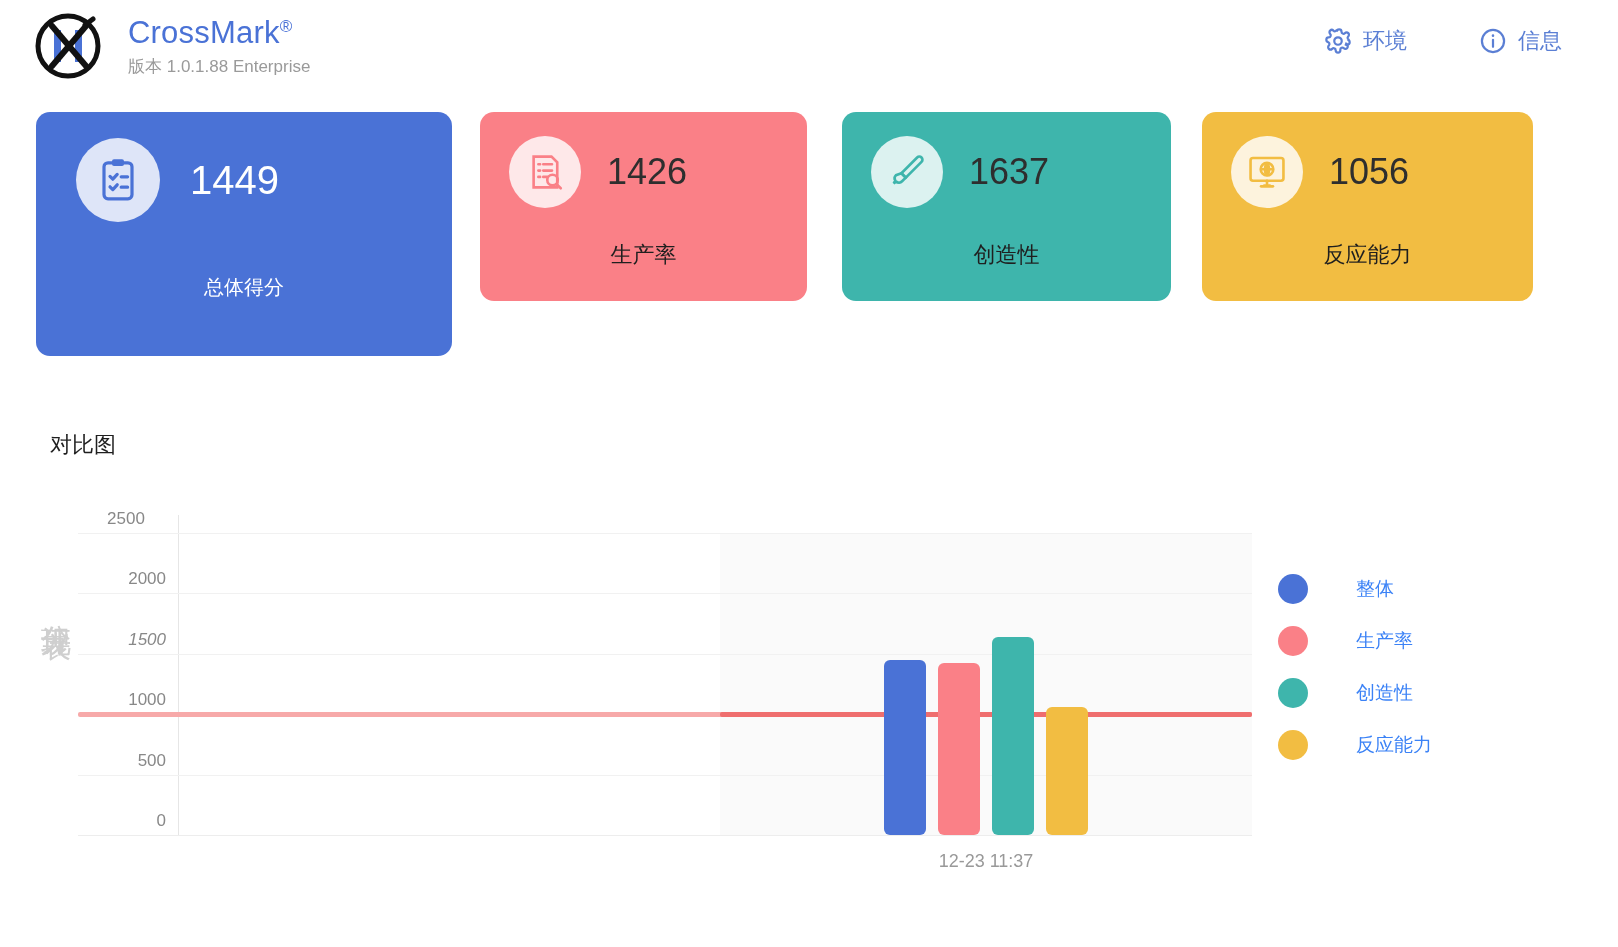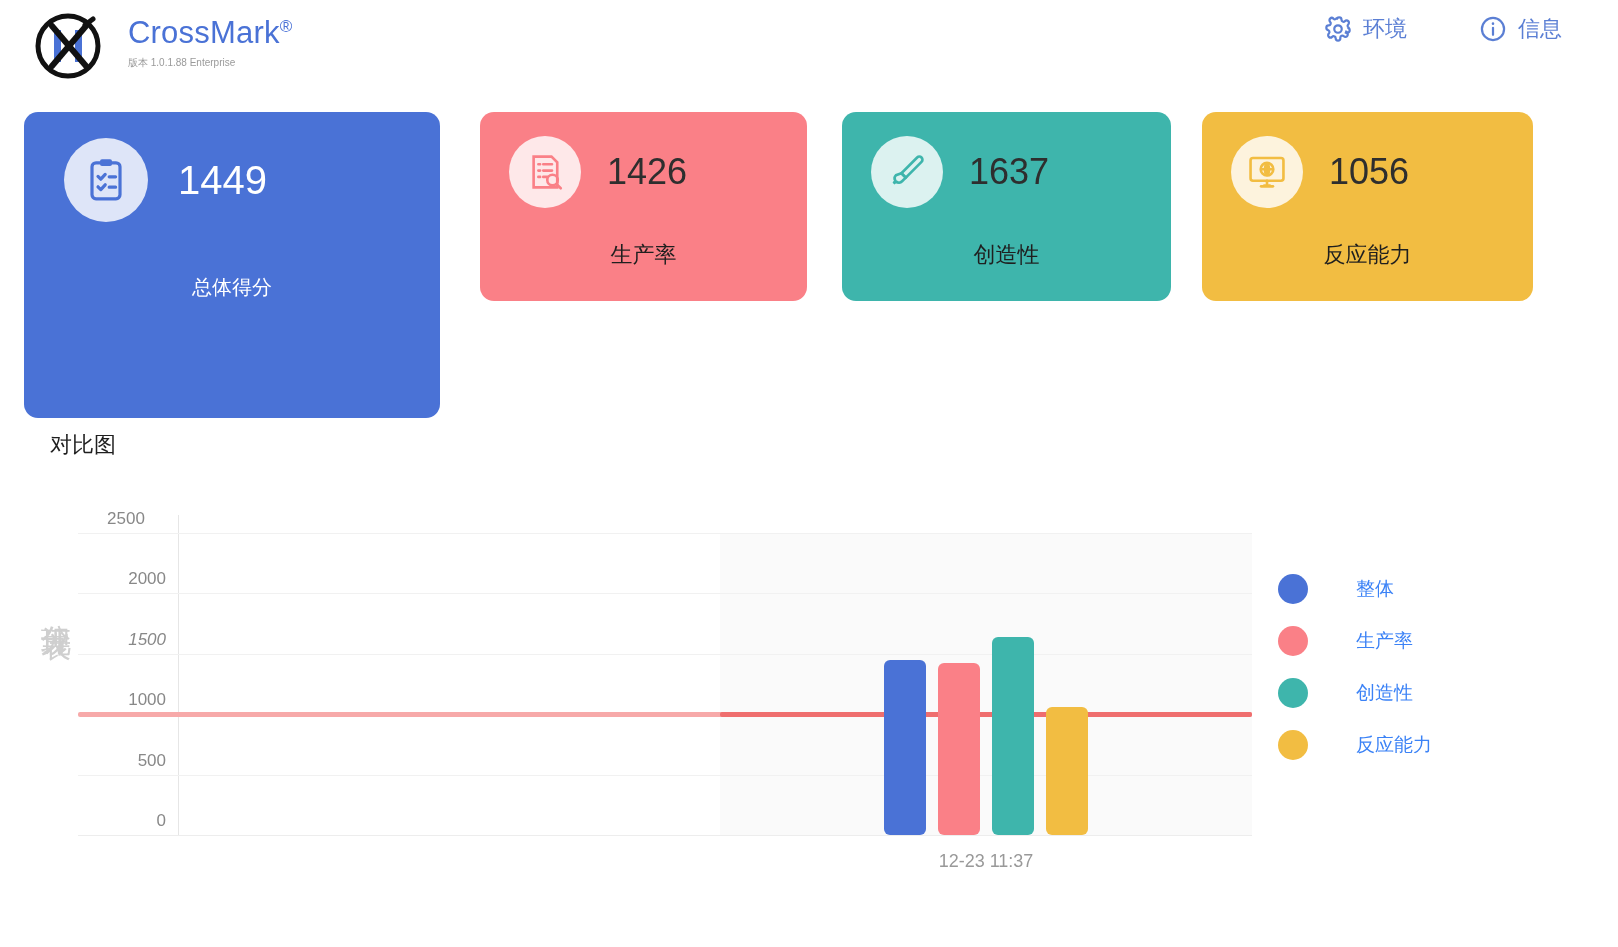"环境" .header-actions { top: 14px -> 26px }
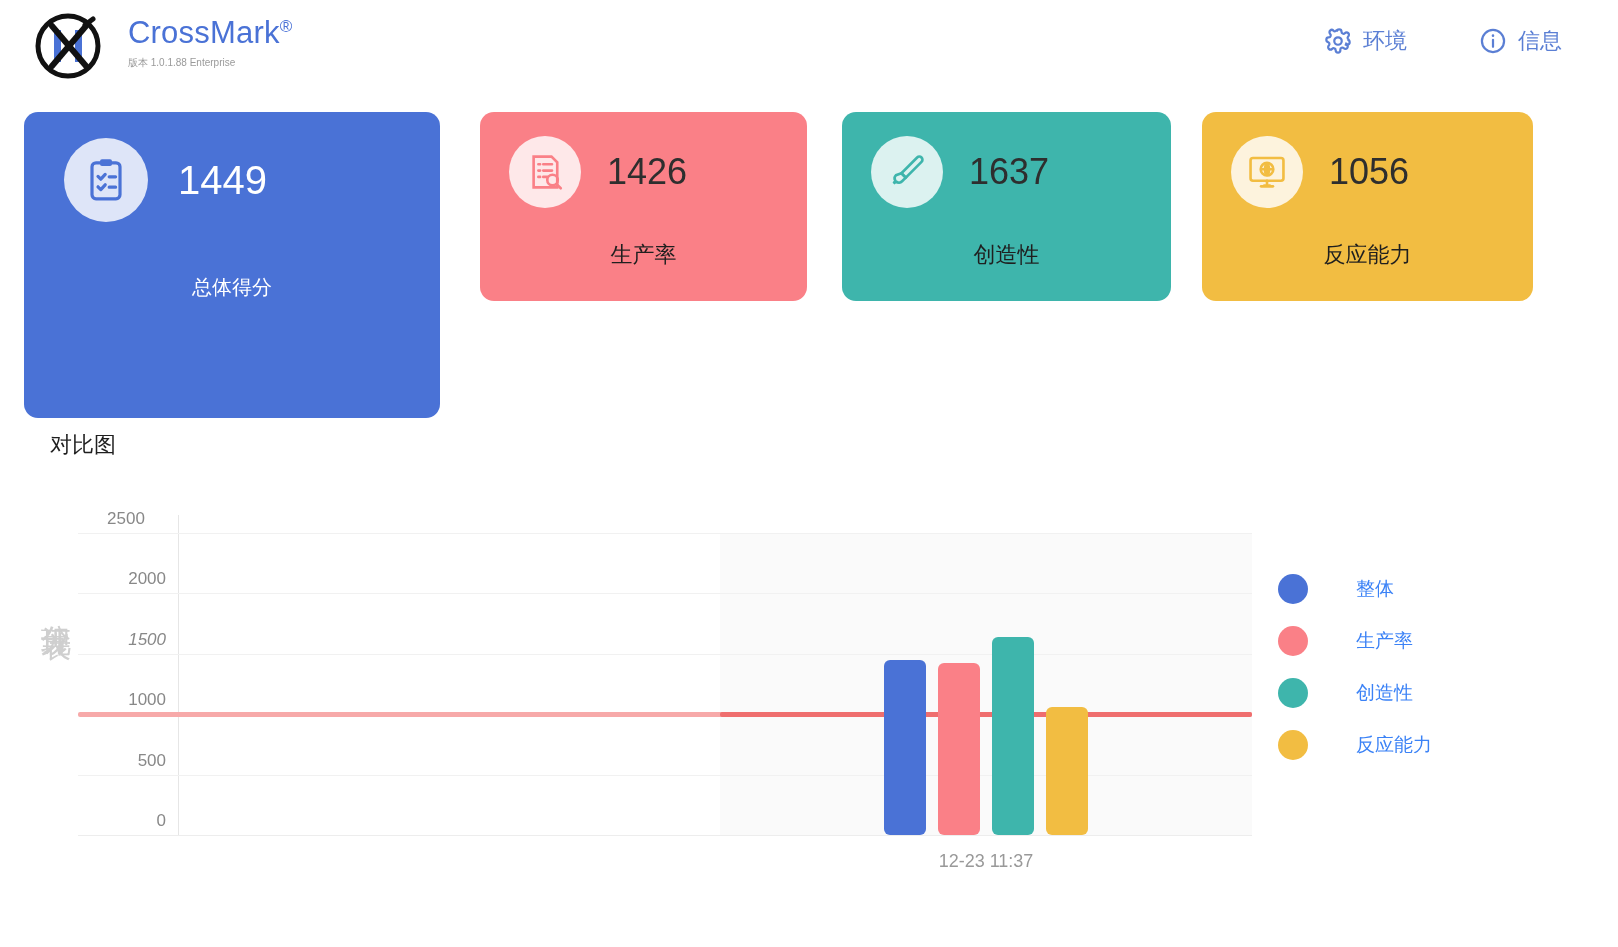"版本 1.0.1.88 Enterprise" .brand-version { font-size: 10px -> 17px }
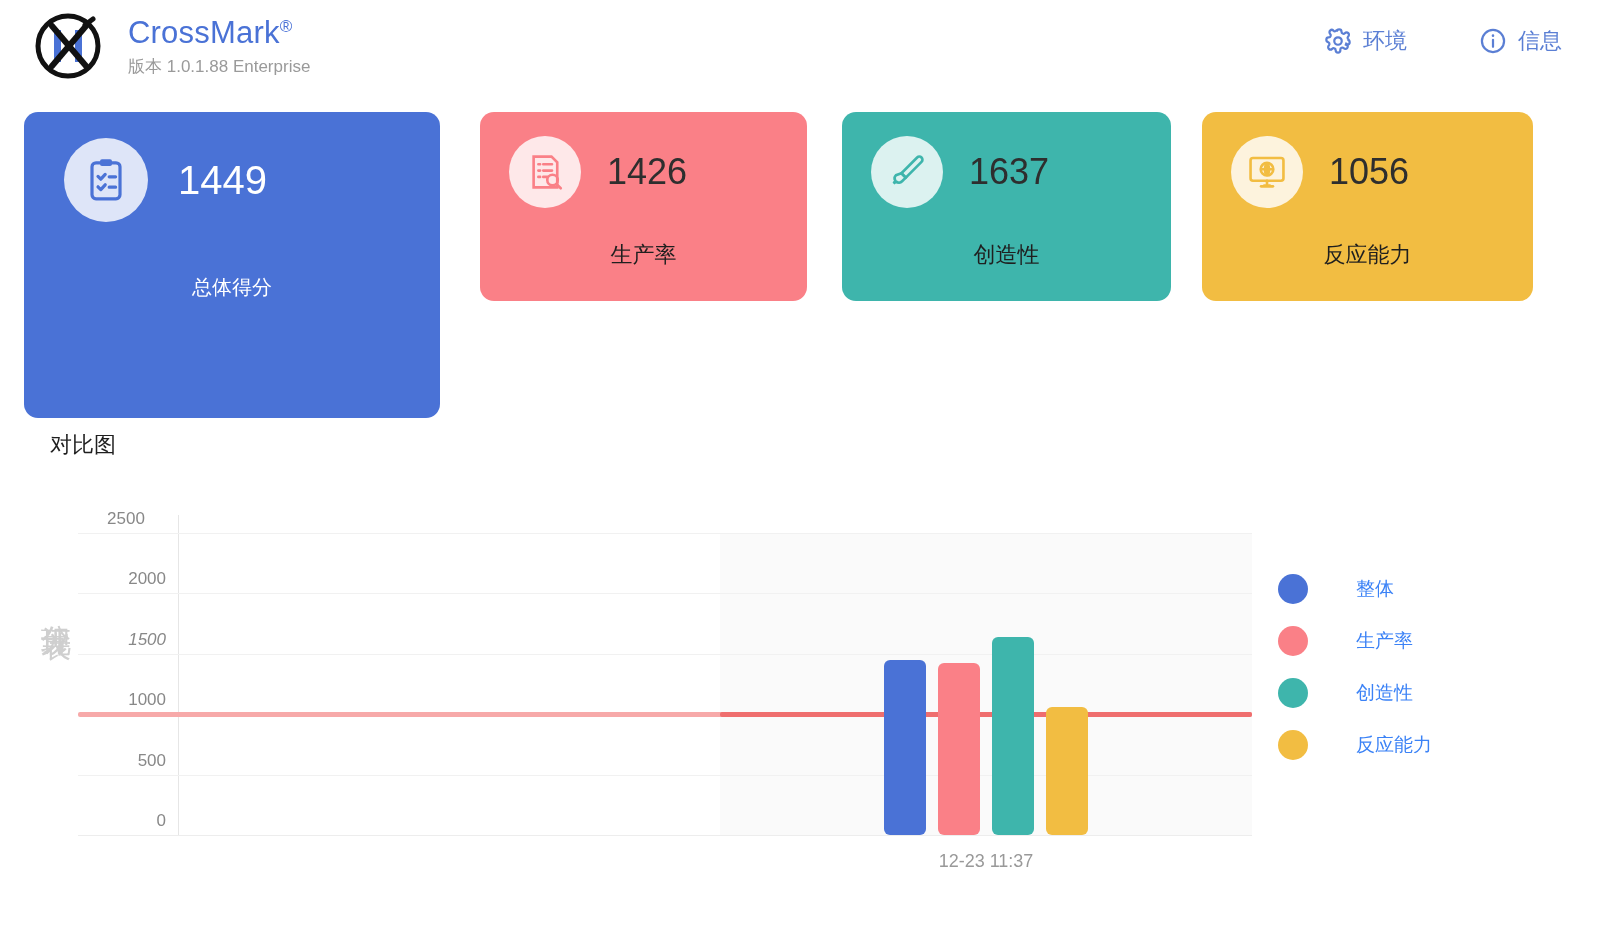"1449" #card-overall { height: 306px -> 244px; left: 24px -> 36px }
